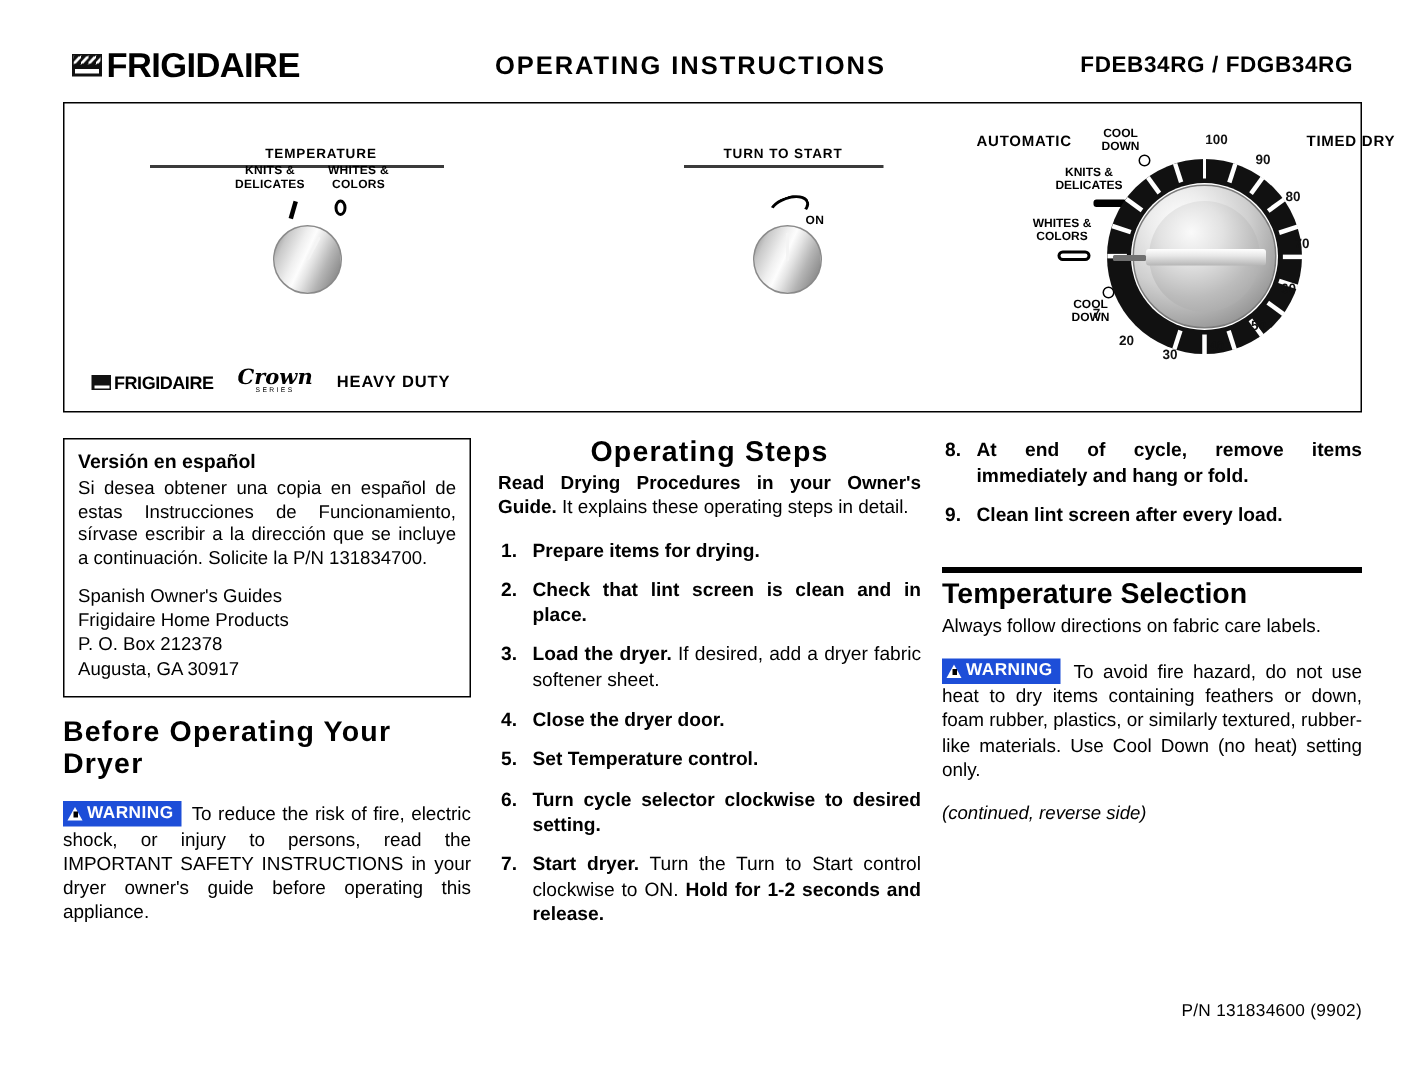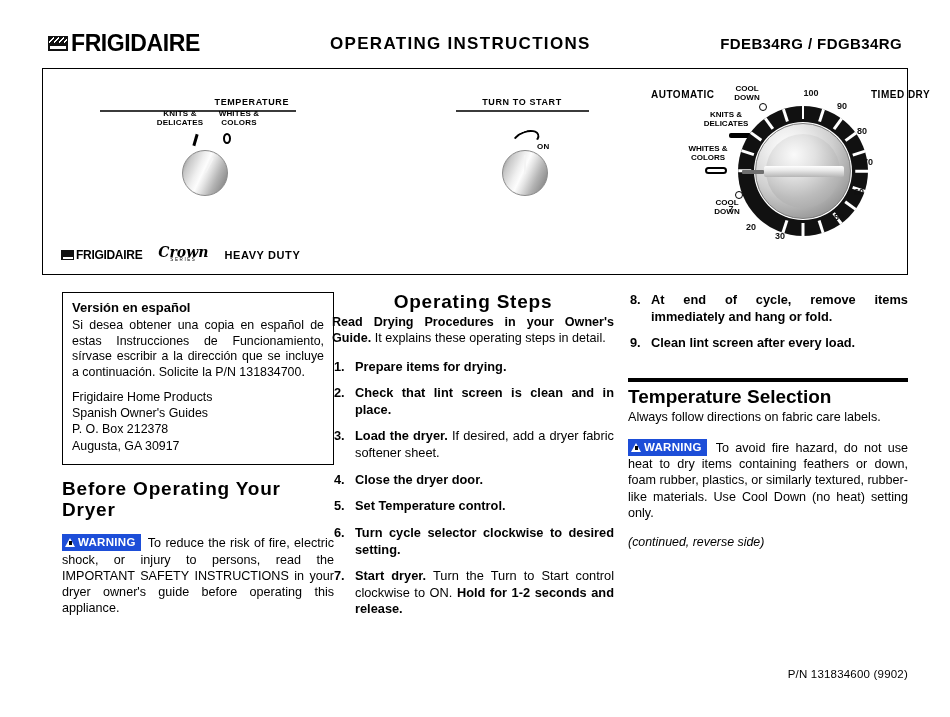"TEMPERATURE" .temp-label { text-align: right -> none }
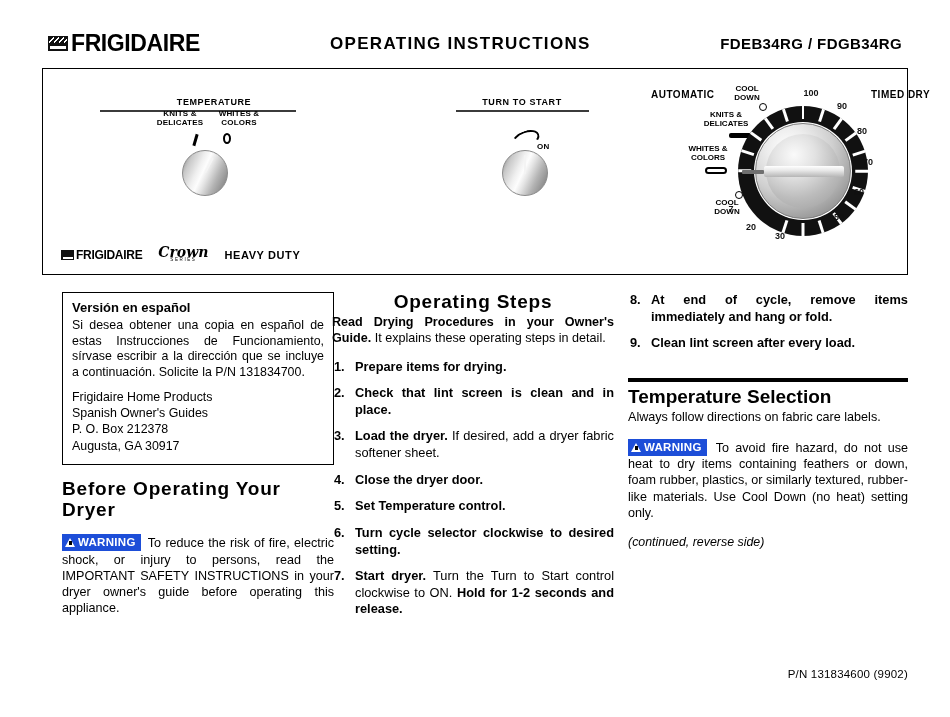"Versión en español" .col-1 { margin-left: 20px -> none }
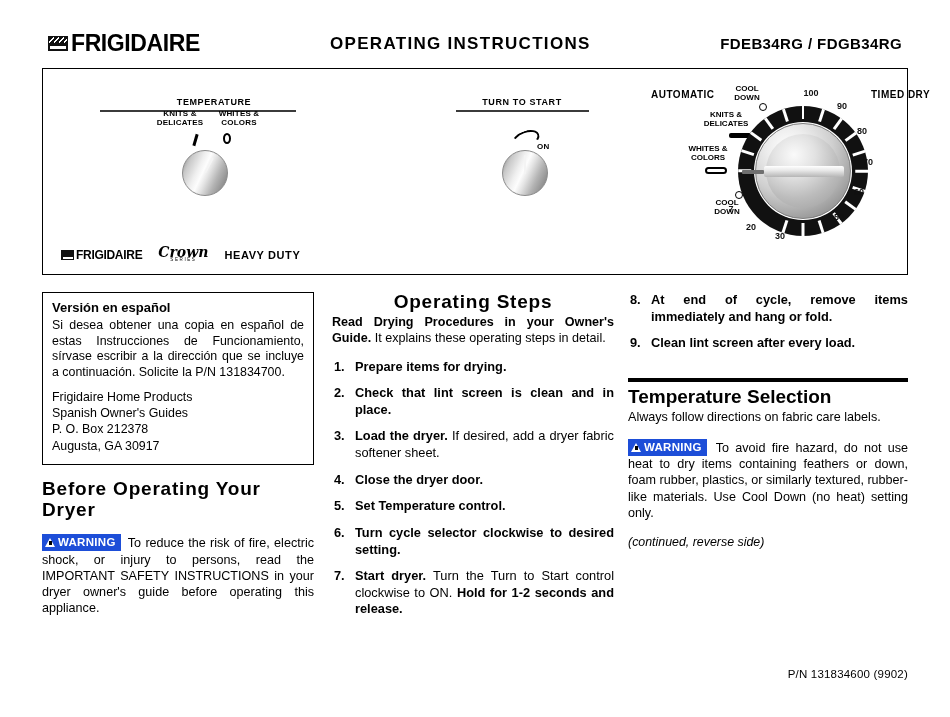"Frigidaire Home Products" div { order: before "Spanish Owner's Guides" -> after "Spanish Owner's Guides" }
